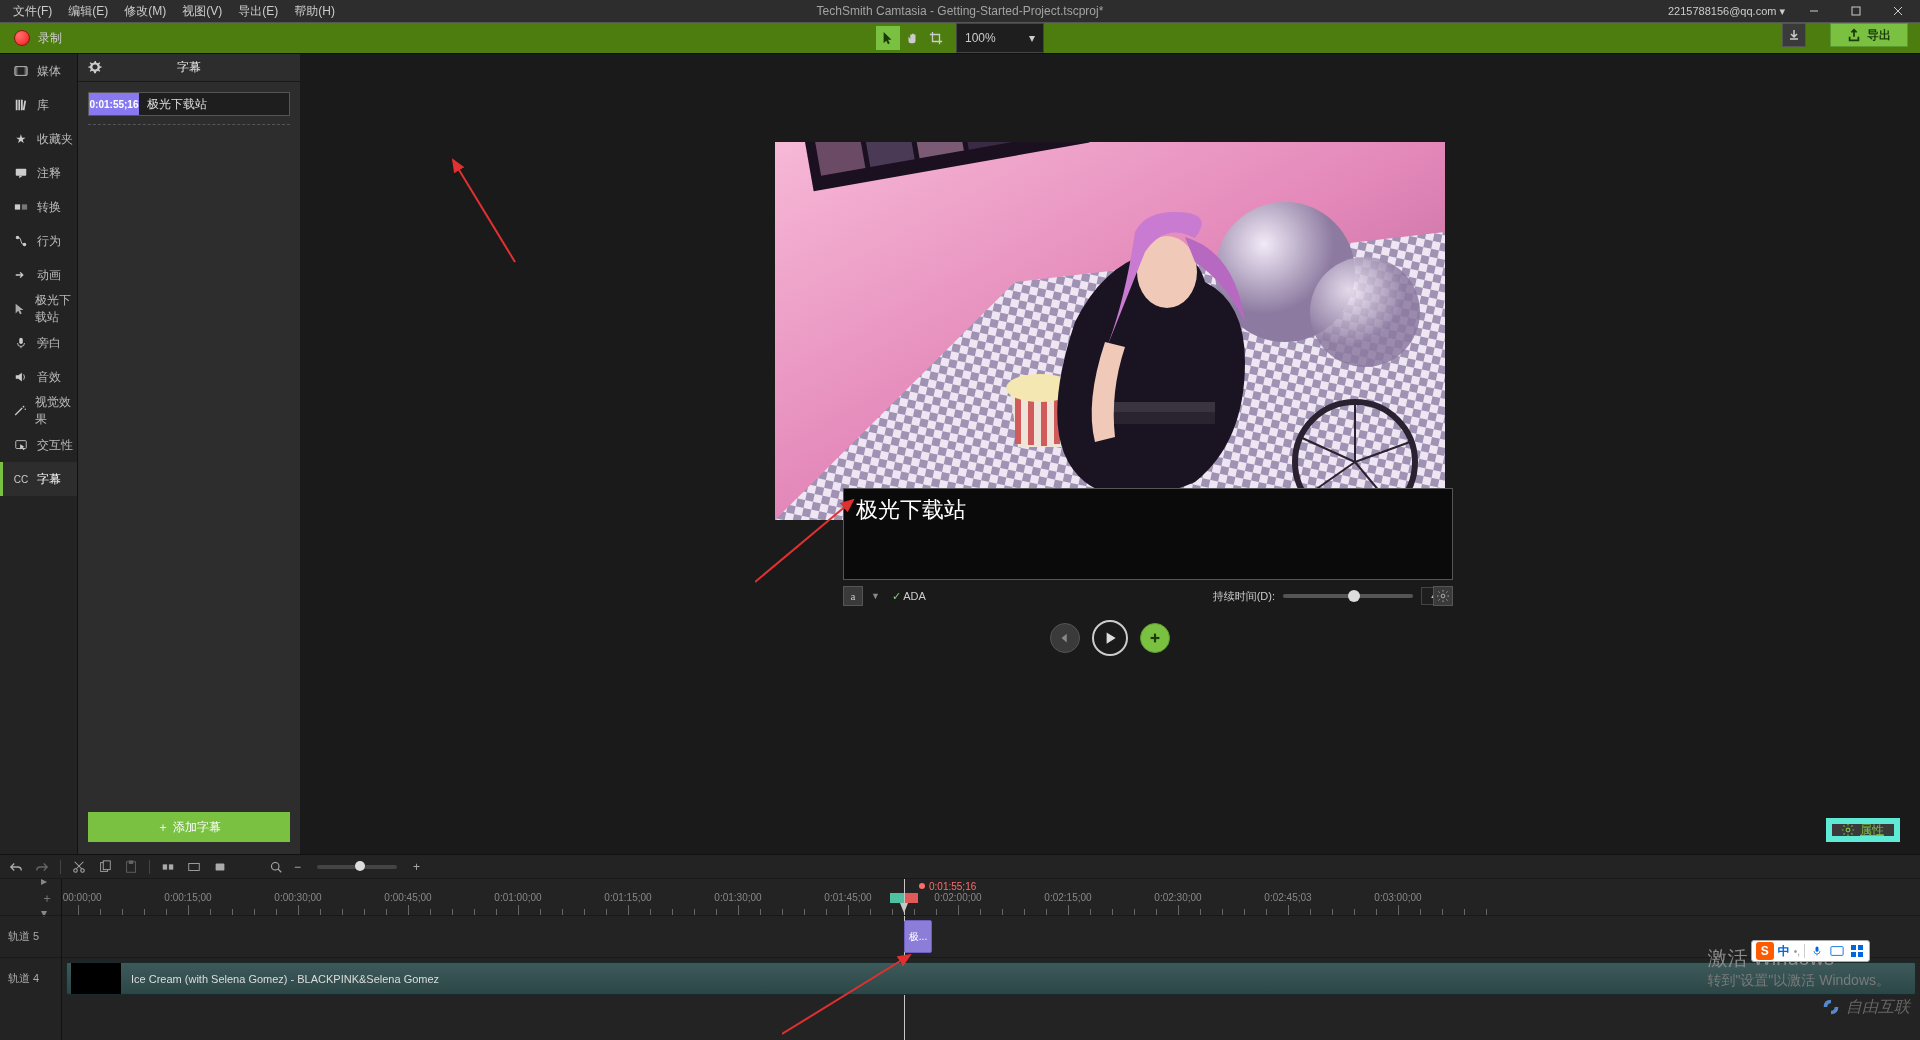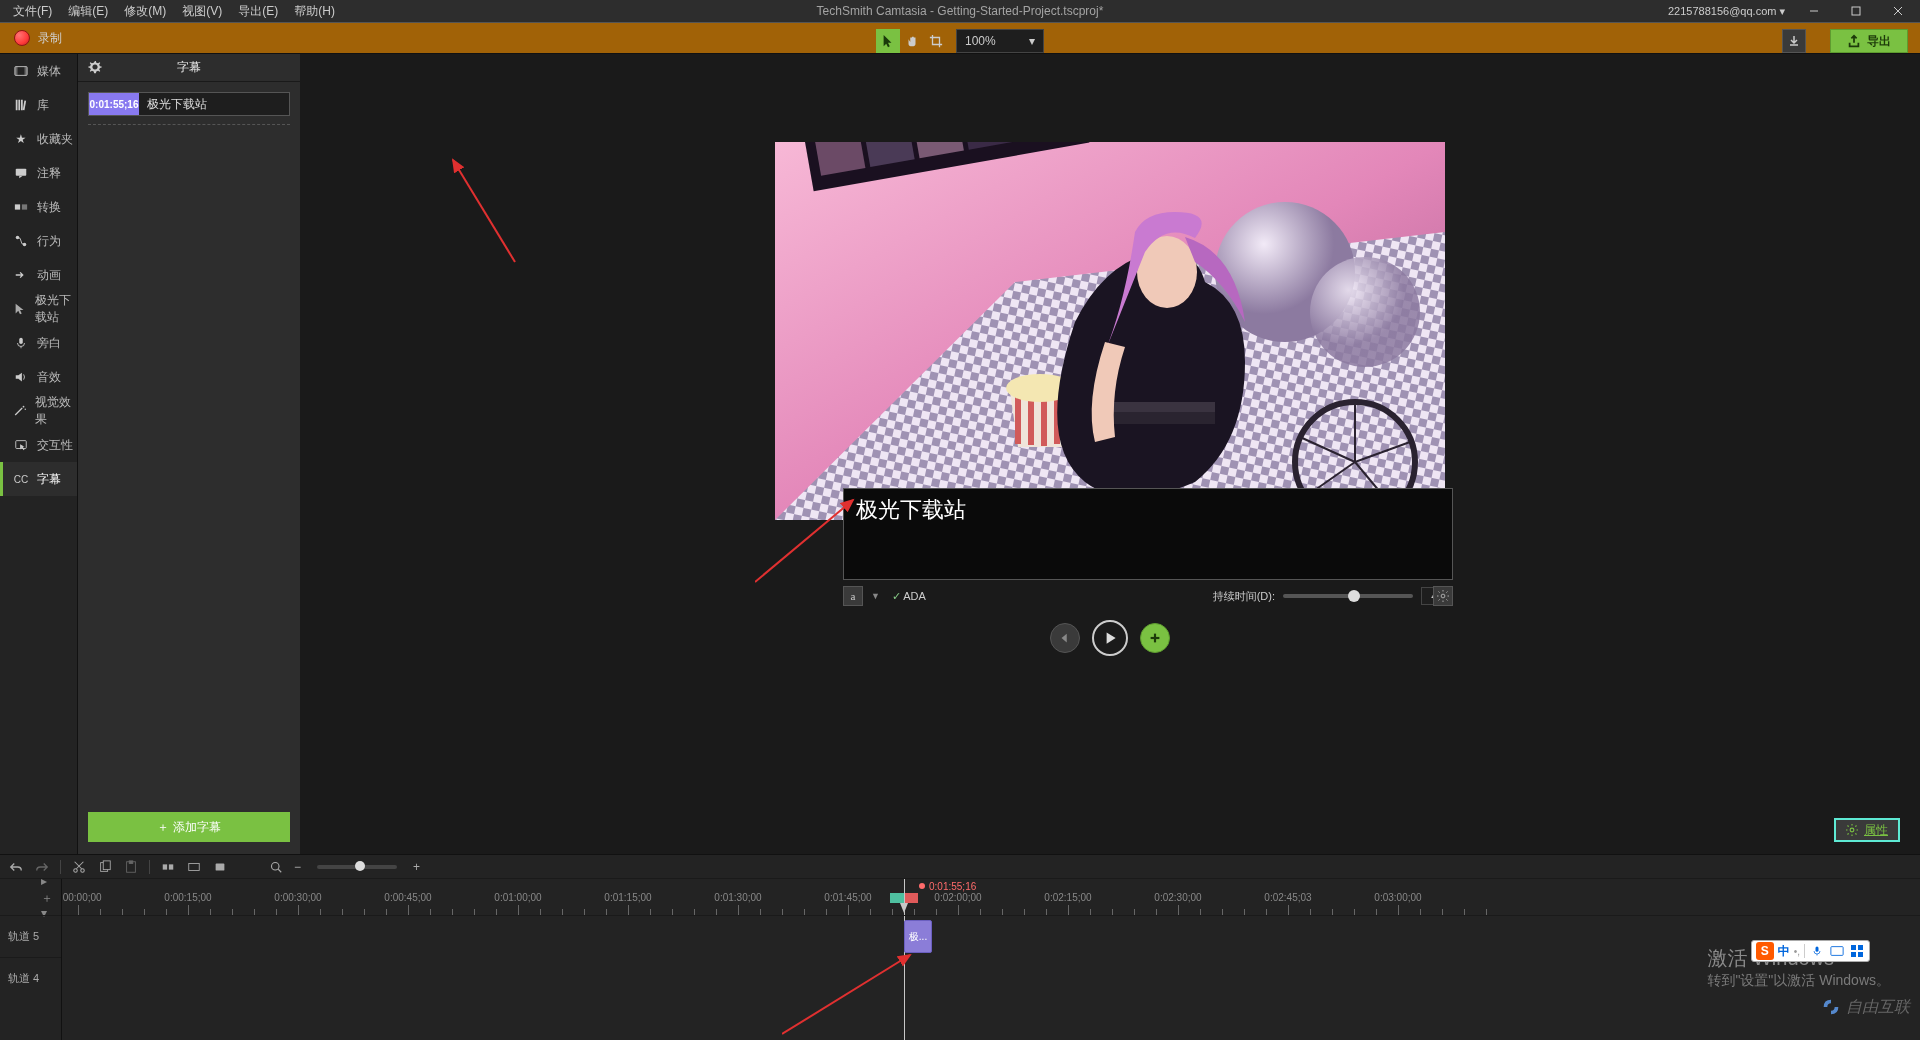"录制" .toolbar { align-items: flex-end -> flex-start; background: #a16207 -> #4d7c0f }
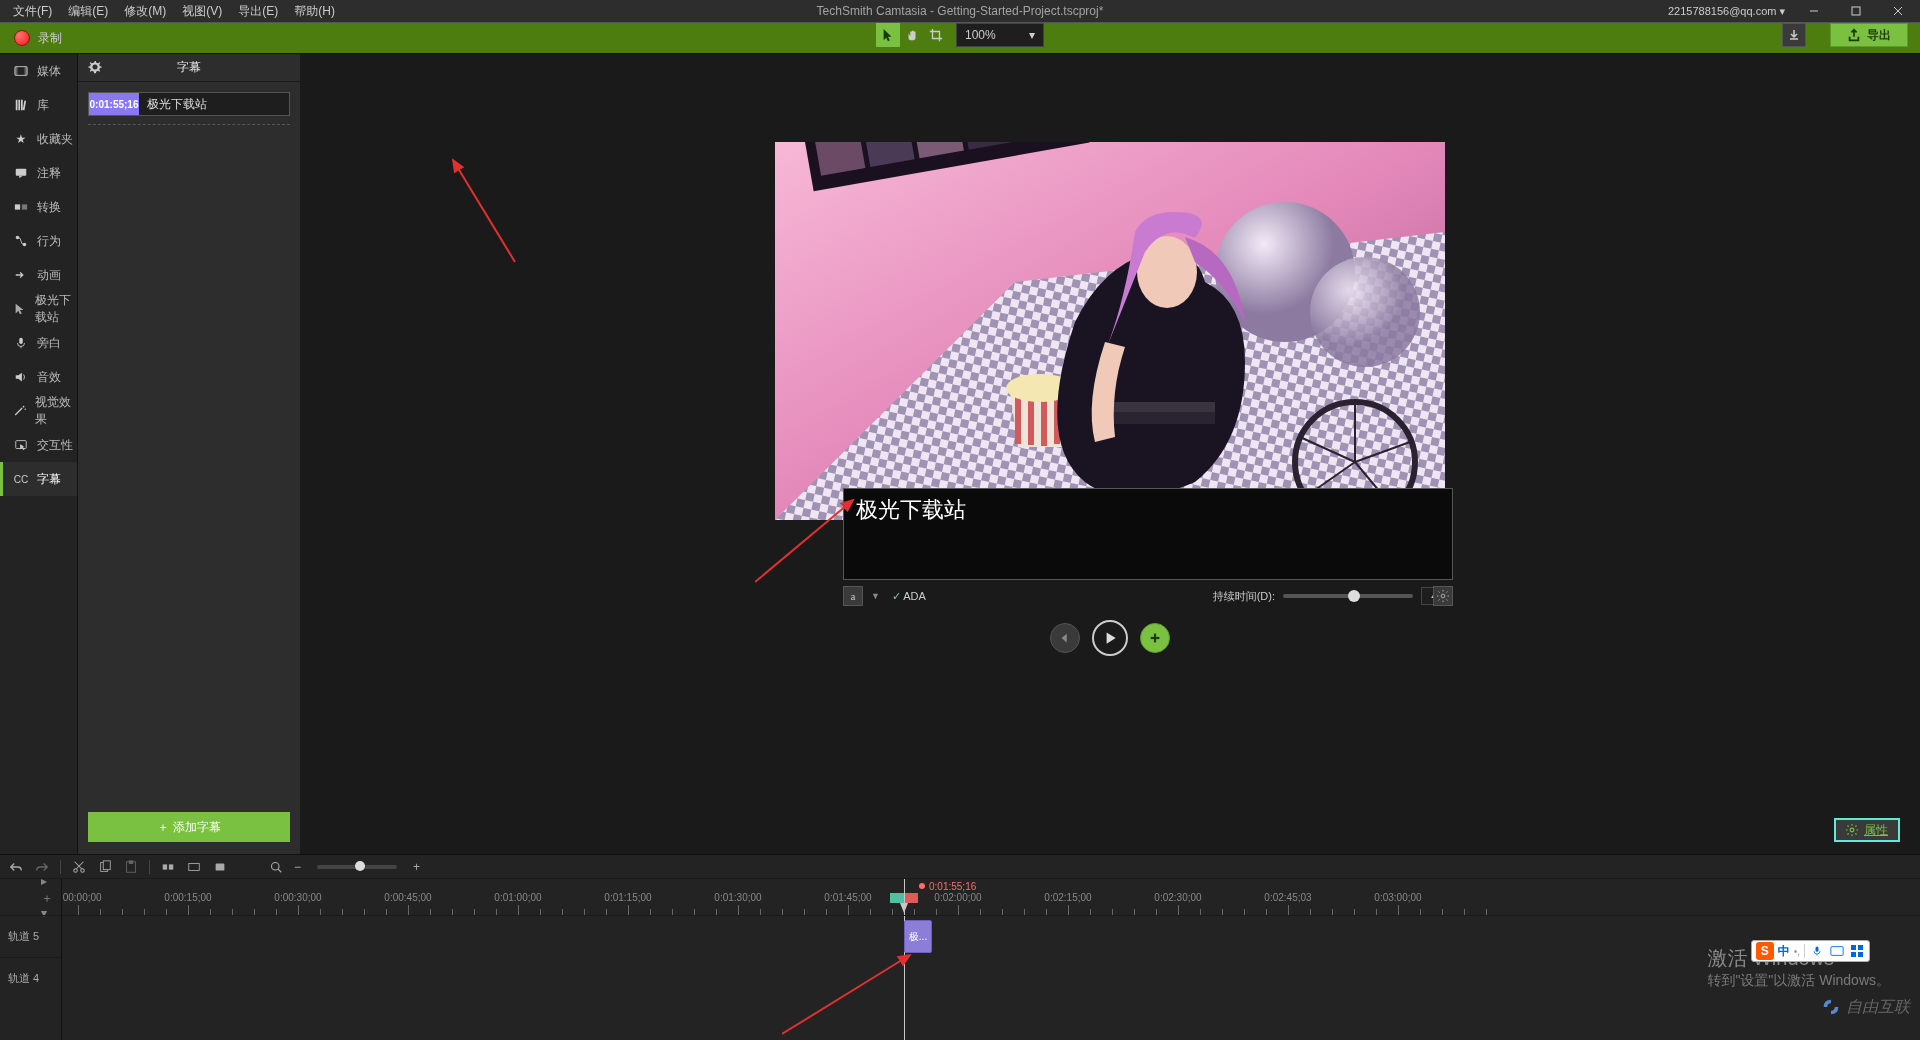"100%" .zoom-select { height: 24px -> 30px }
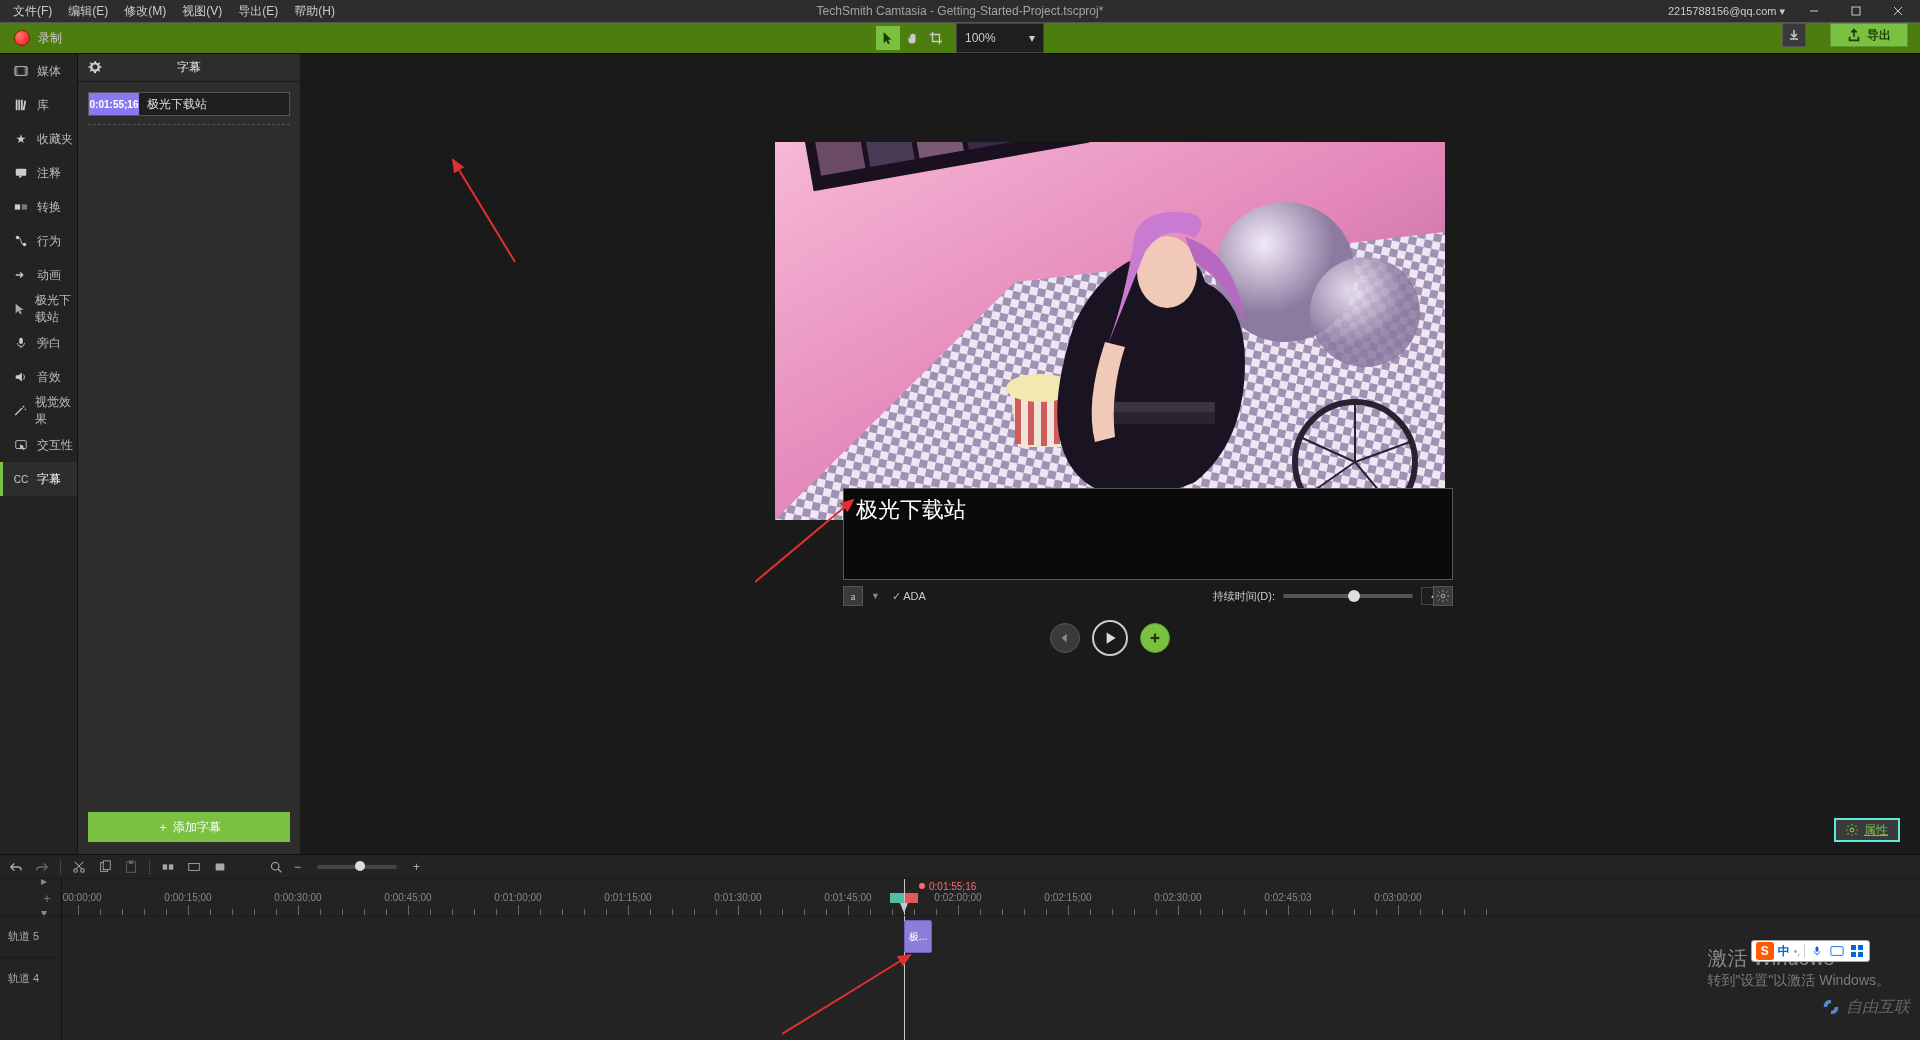"属性" .props-btn { border: 2px solid #5eead4 -> 6px solid #5eead4 }
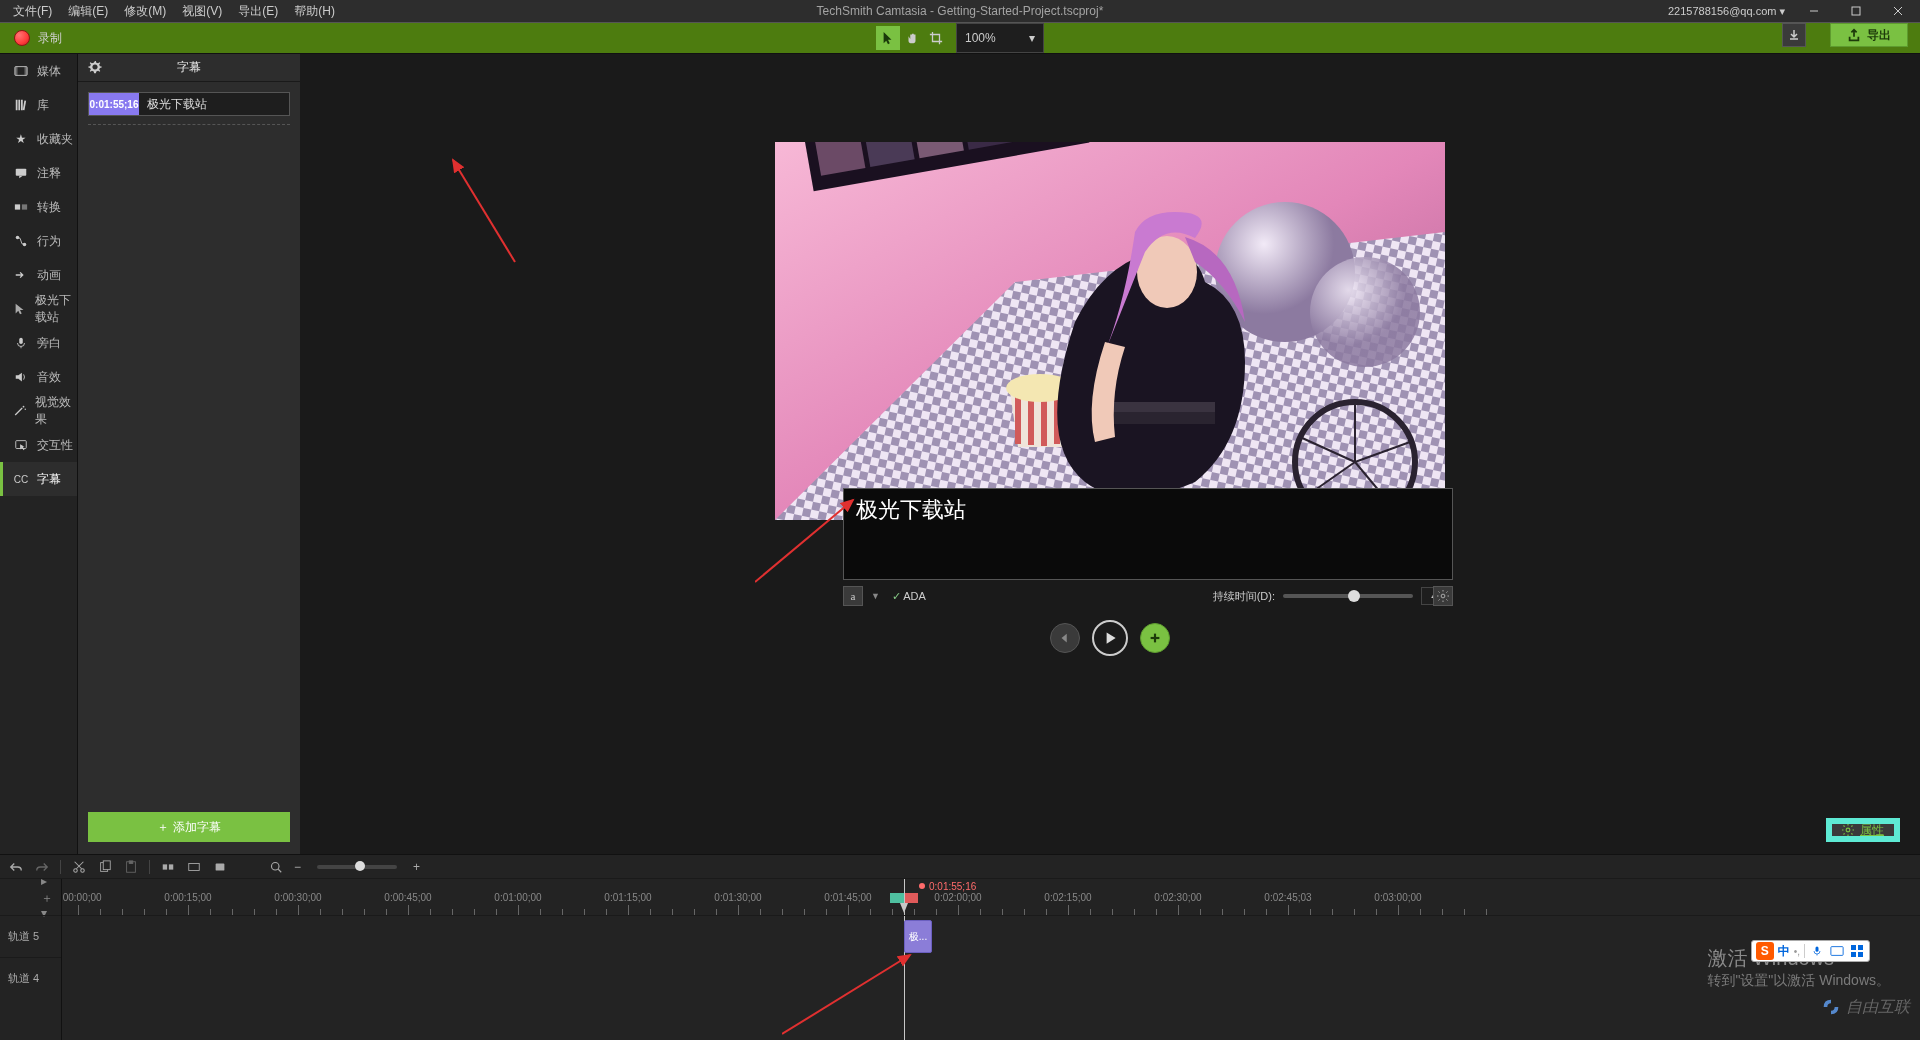"Ice Cream (with Selena Gomez)" div.track { html: none -> <div> <div> <div></div> <span>Ice Cream (with Selena Gomez) - BLACKPINK&amp;Selena Gomez</span> </div> </div> }
